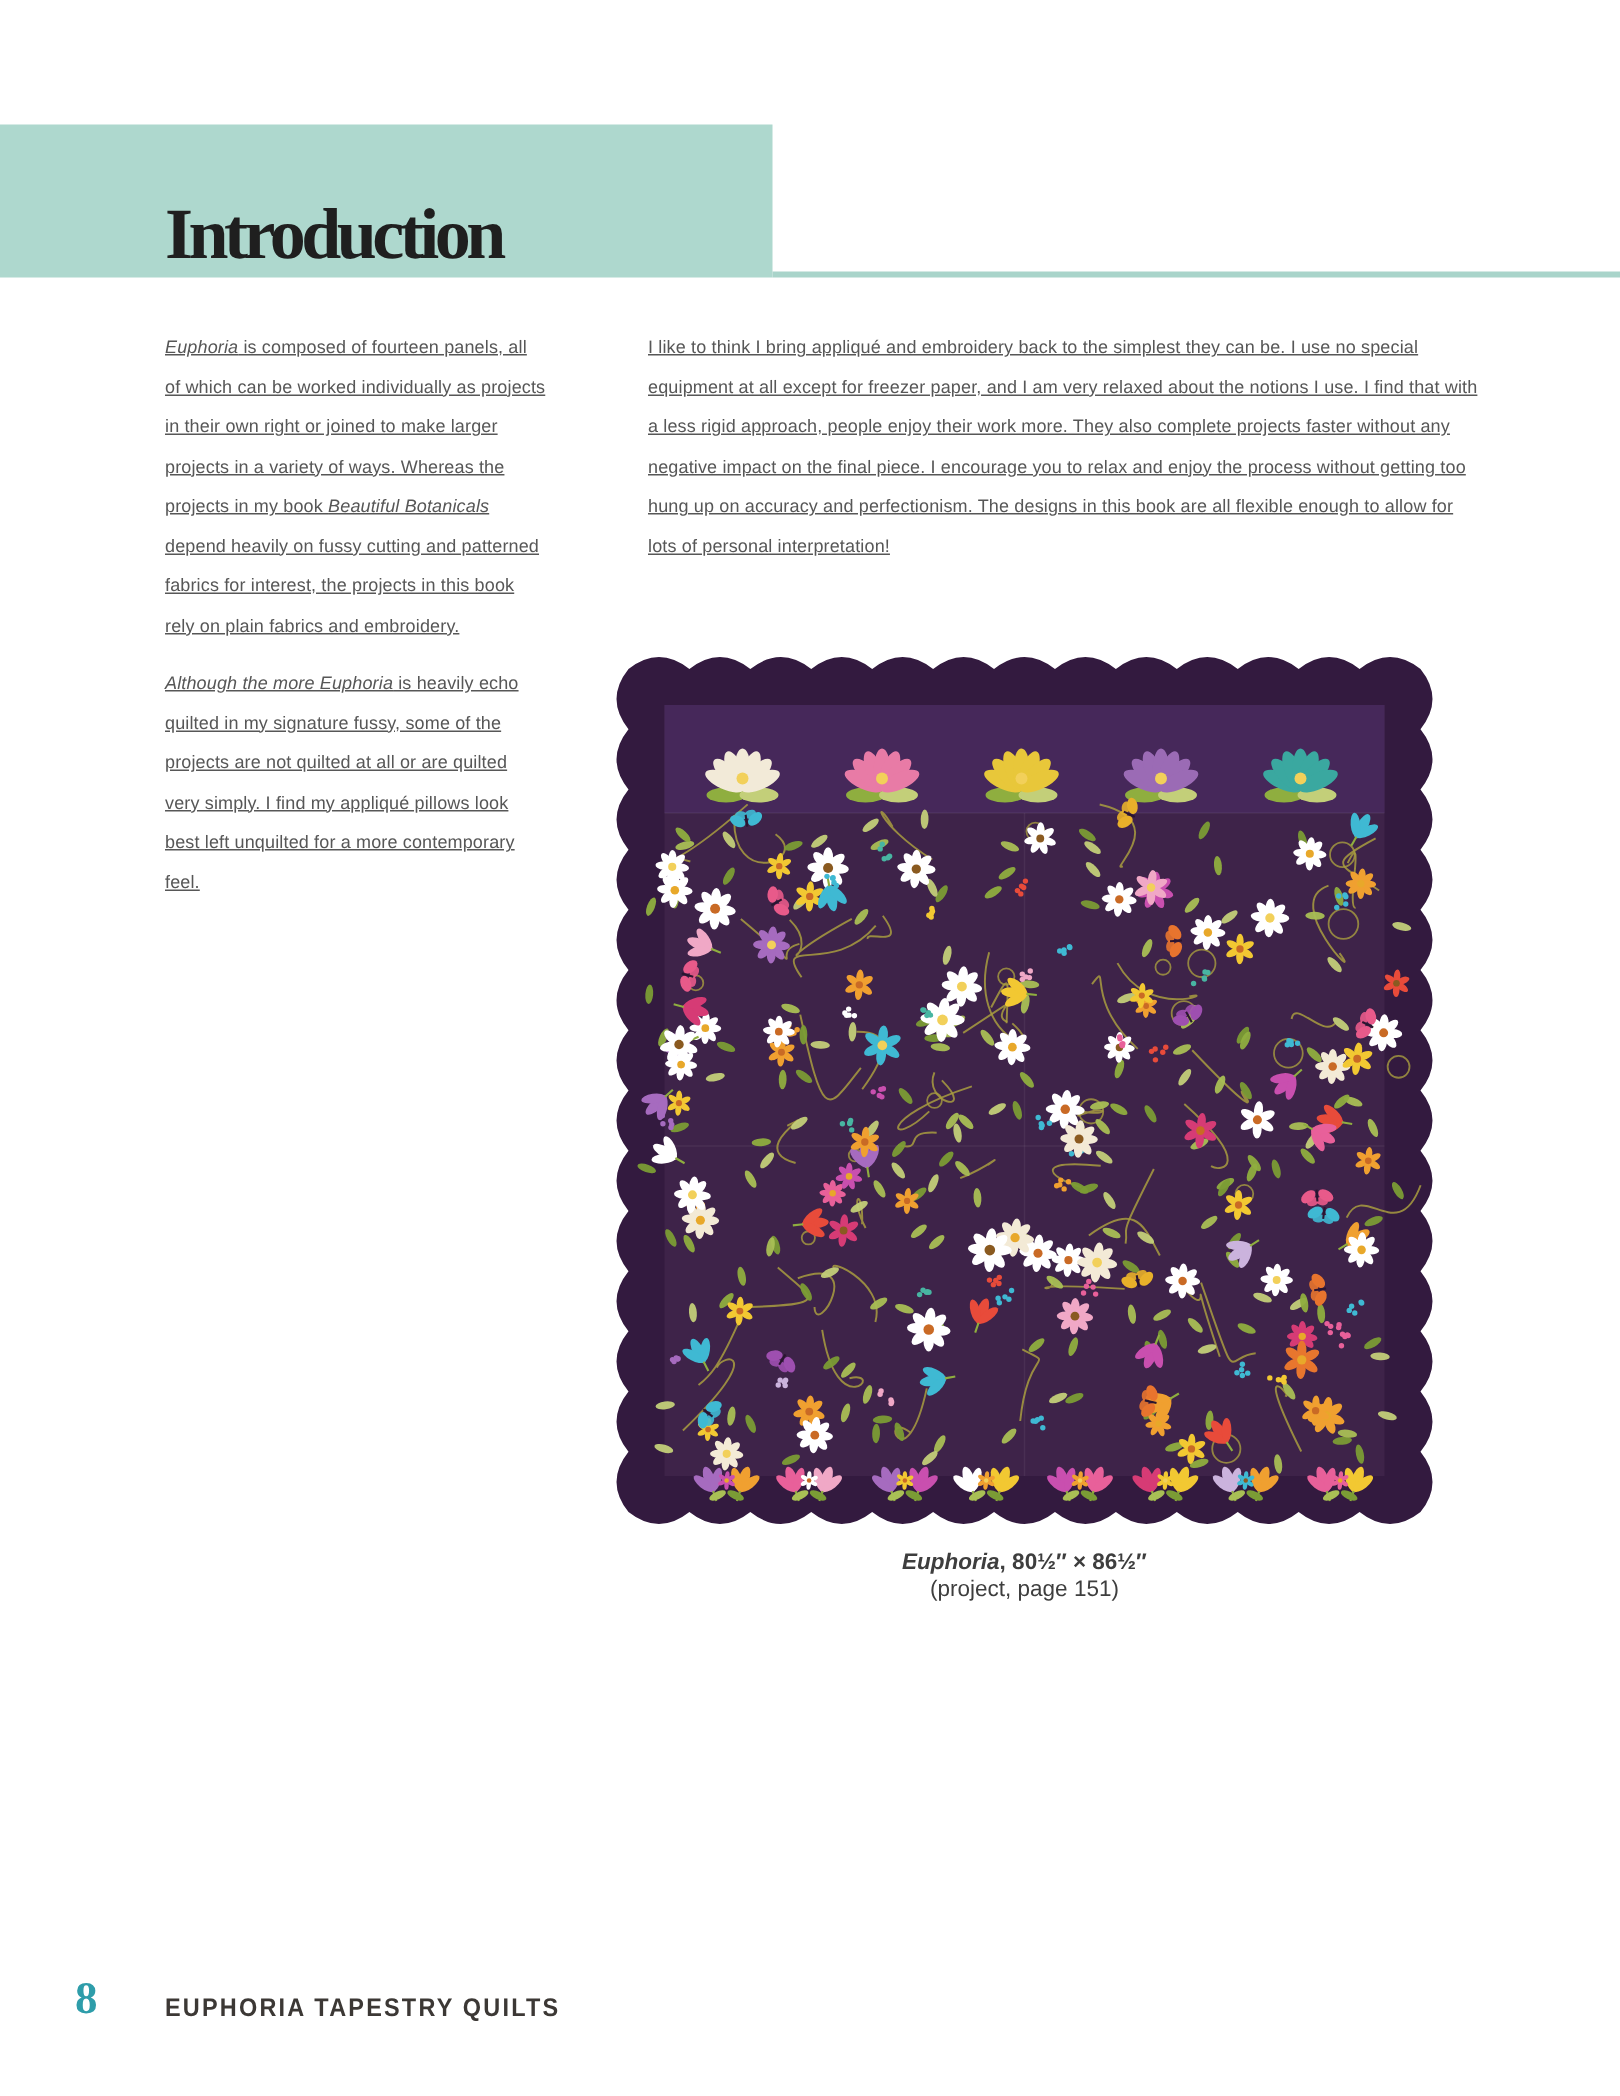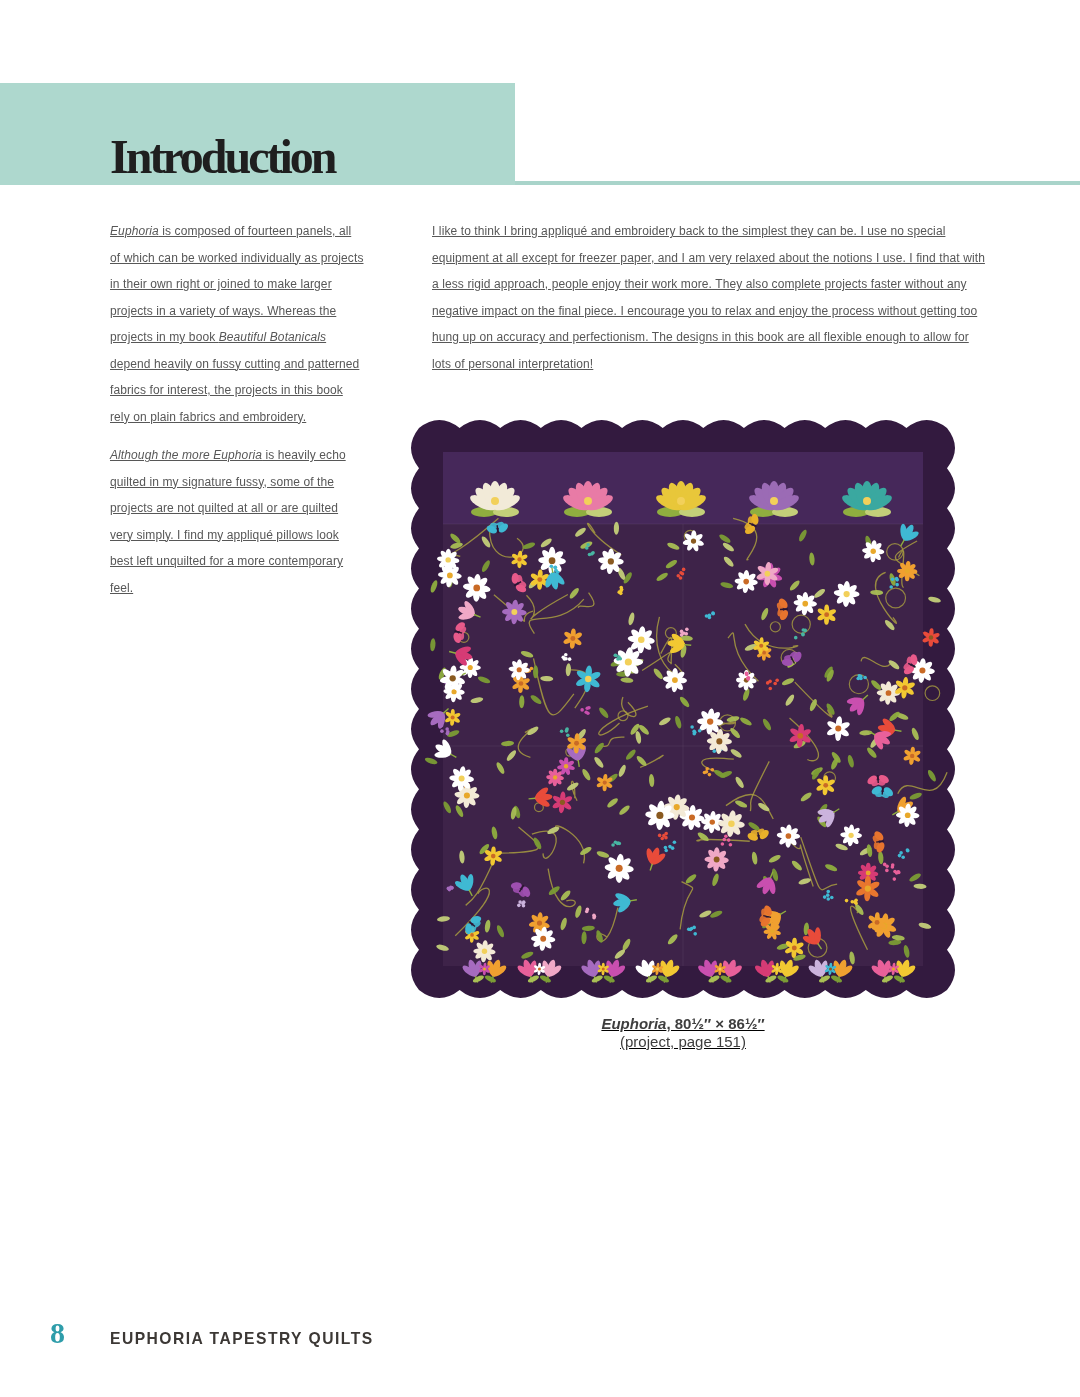"Euphoria, 80½″ × 86½″" figure.quilt { text-decoration: underline -> none; top: 412px -> 430px }
